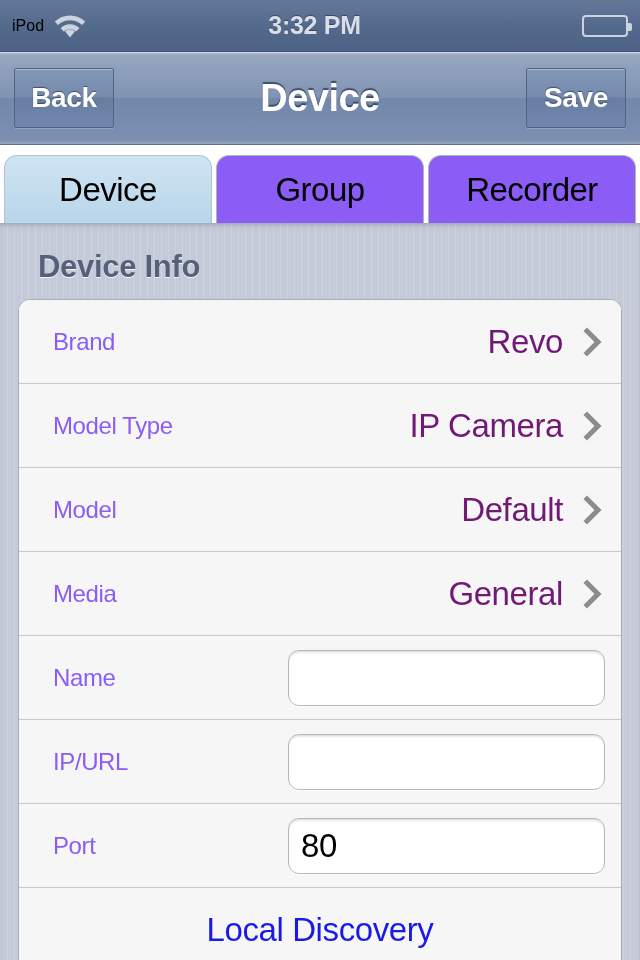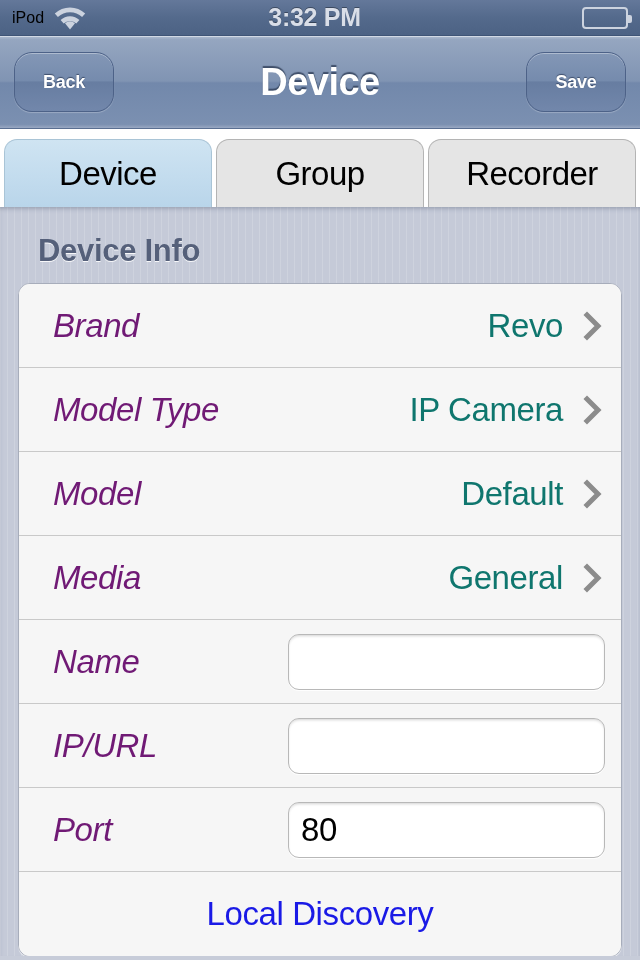"iPod" .status-bar { height: 36px -> 52px }
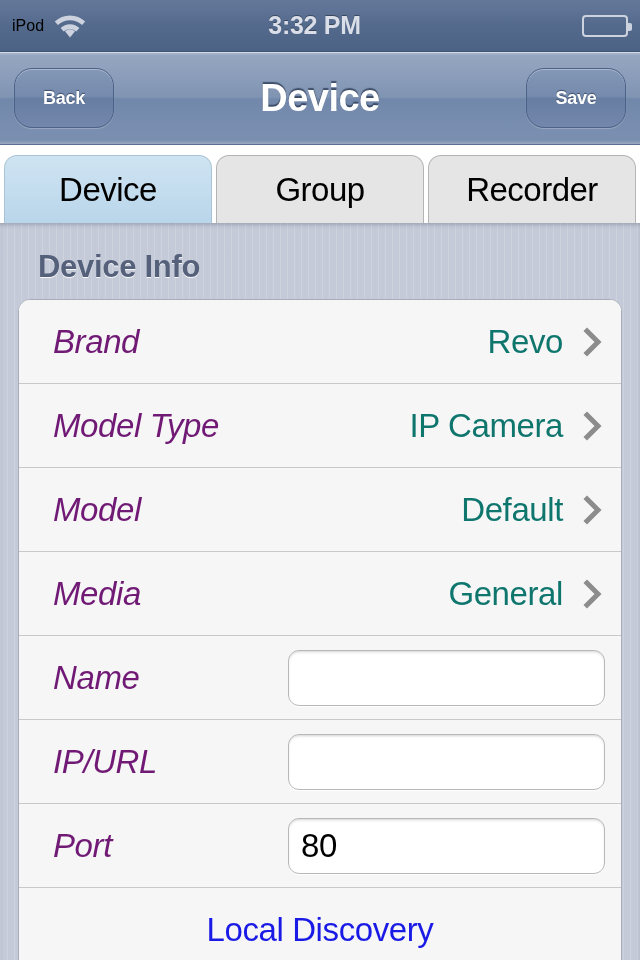"Back" .nav-btn { border-radius: 18px -> 2px; font-size: 18px -> 28px }
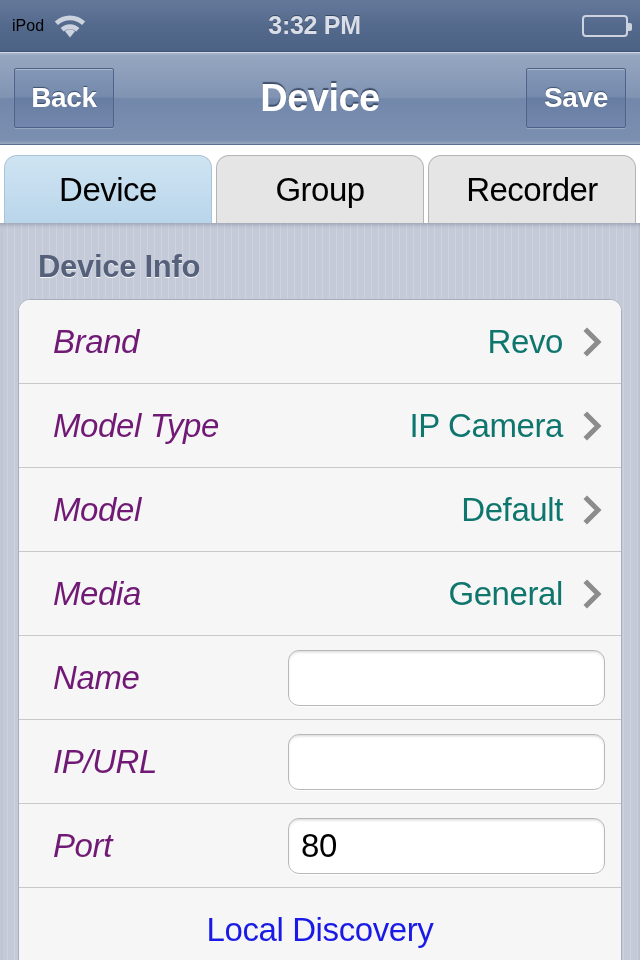"Group" .tab { background: #e5e5e5 -> #8b5cf6 }
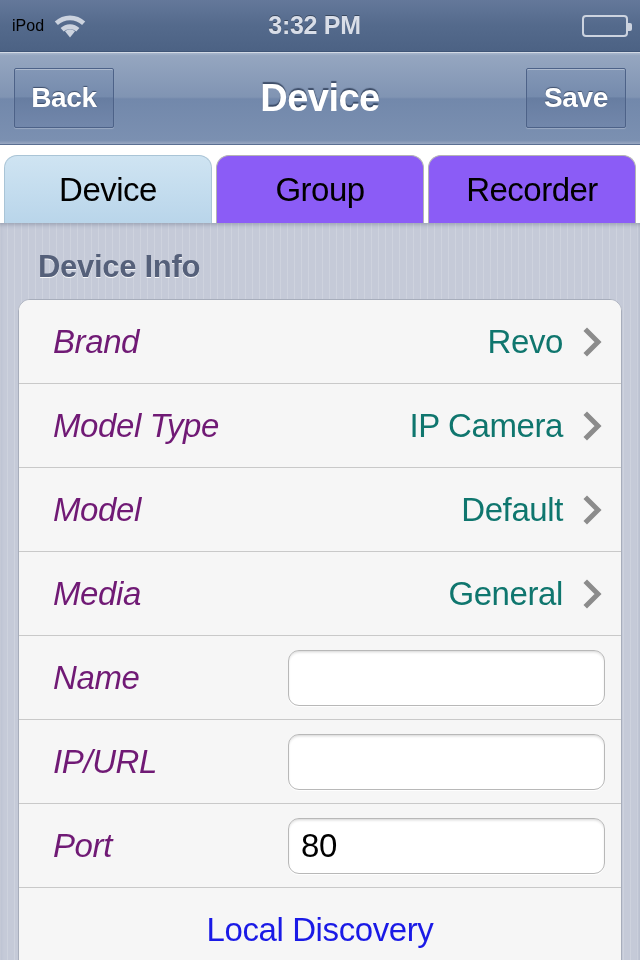"Brand" .row-label { color: #701a75 -> #8b5cf6; font-size: 33px -> 24px; font-style: italic -> none }
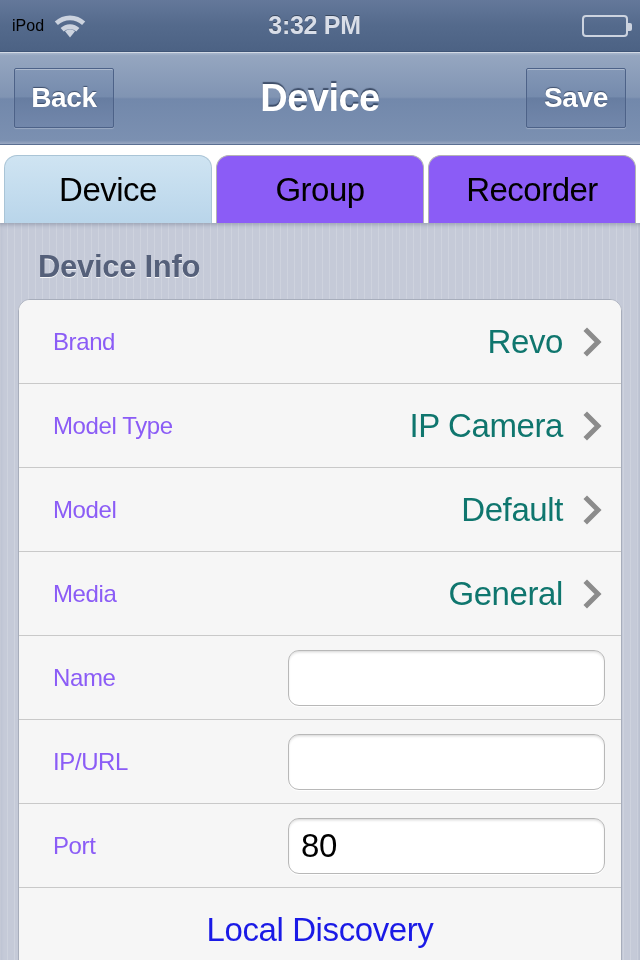"Revo" .row-value { color: #0f766e -> #701a75 }
